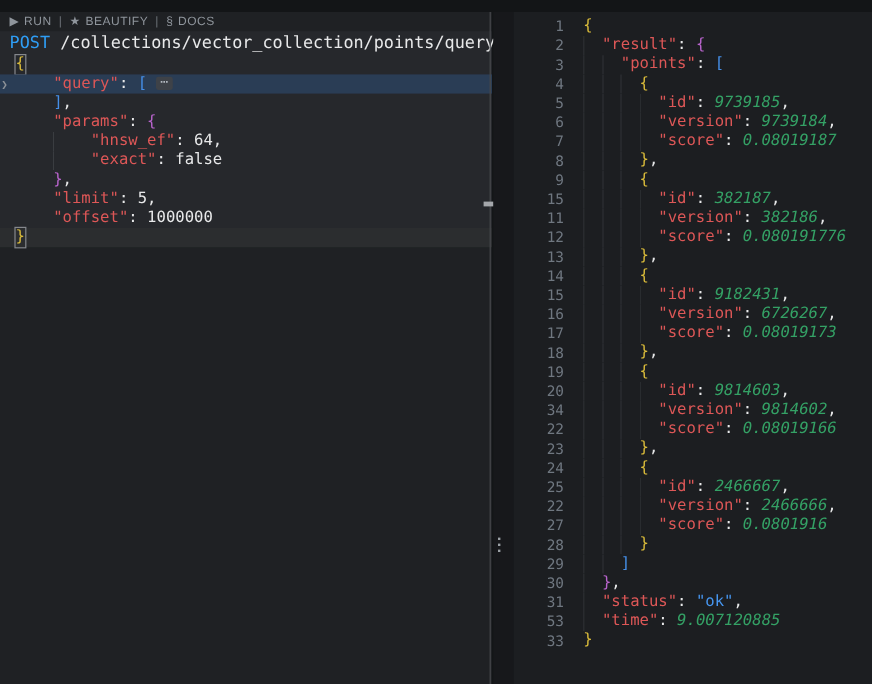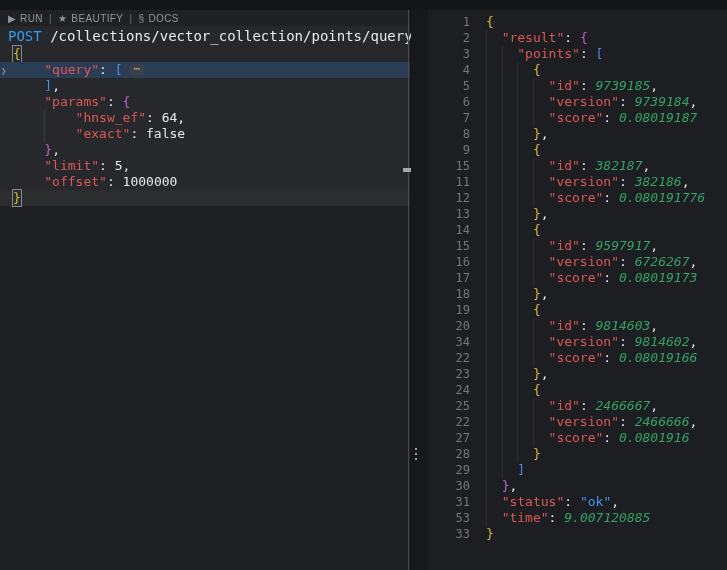"9597917" span.g { text: 9597917 -> 9182431 }
